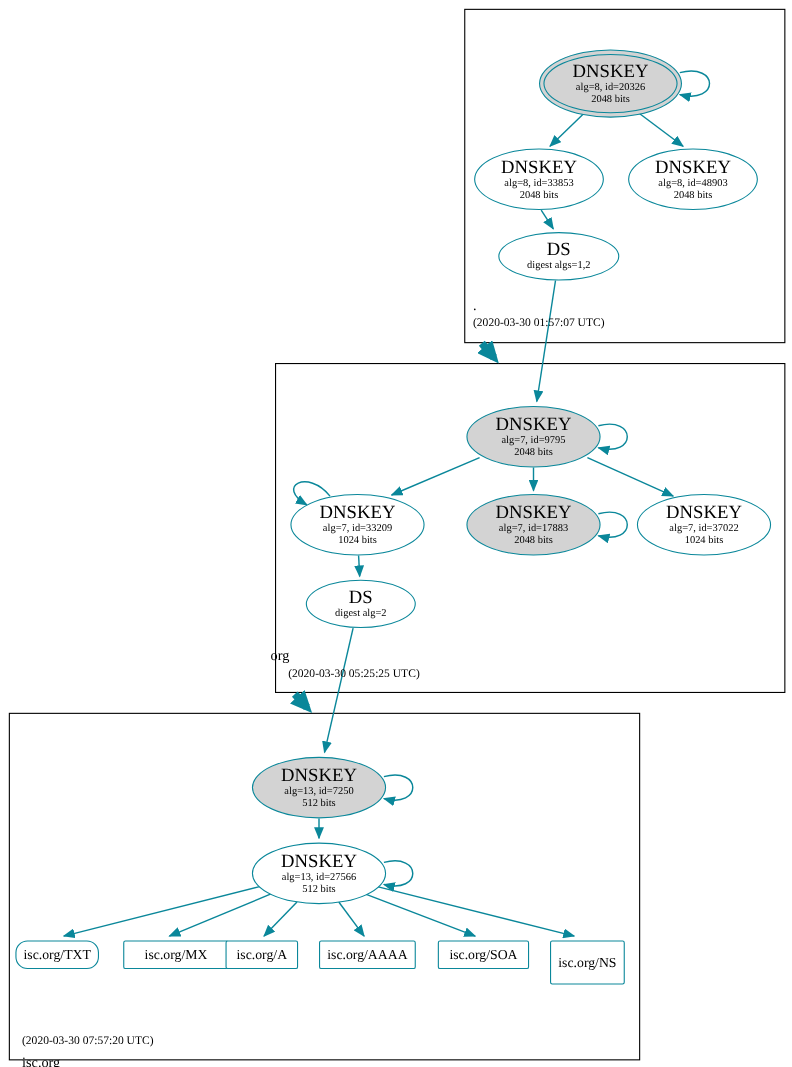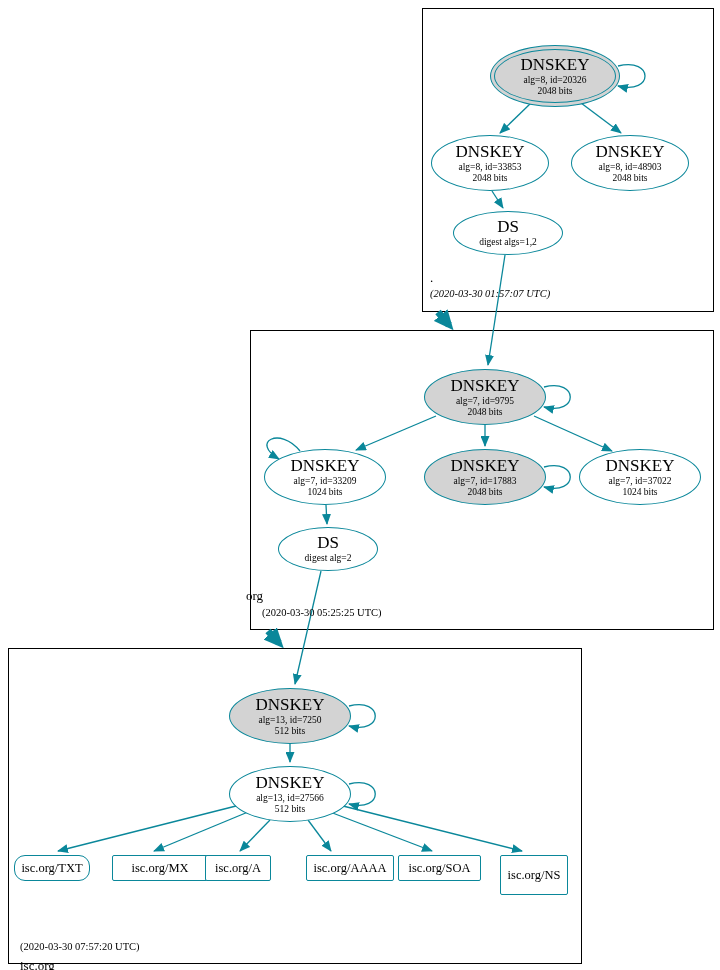"(2020-03-30 01:57:07 UTC)" div.zone-ts { font-style: italic -> none }
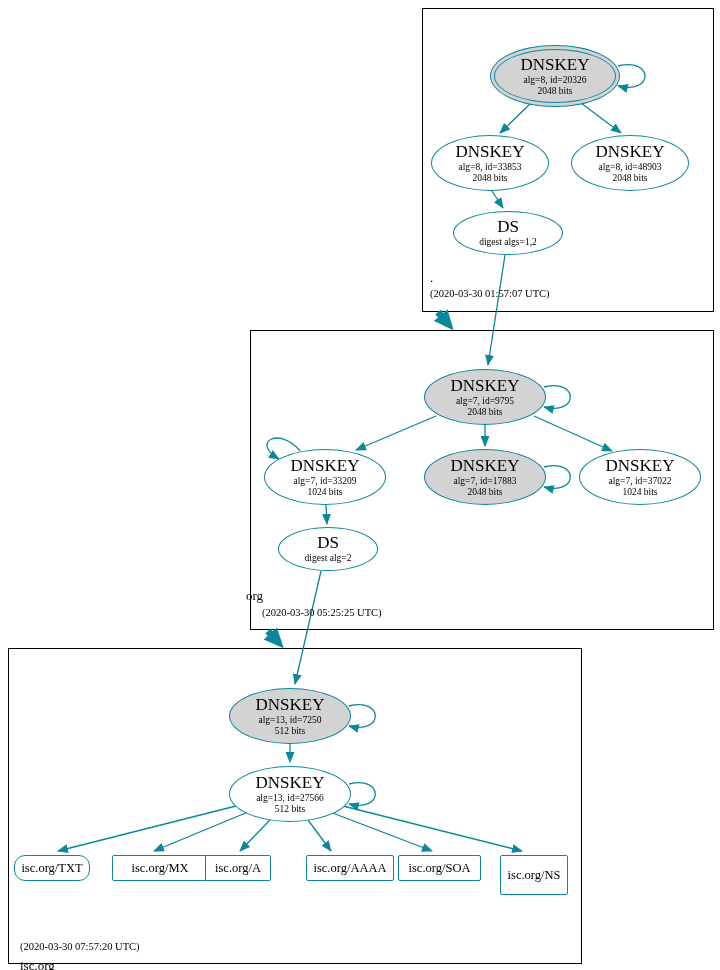"isc.org/AAAA" div.rrset { margin-left: 16px -> none }
